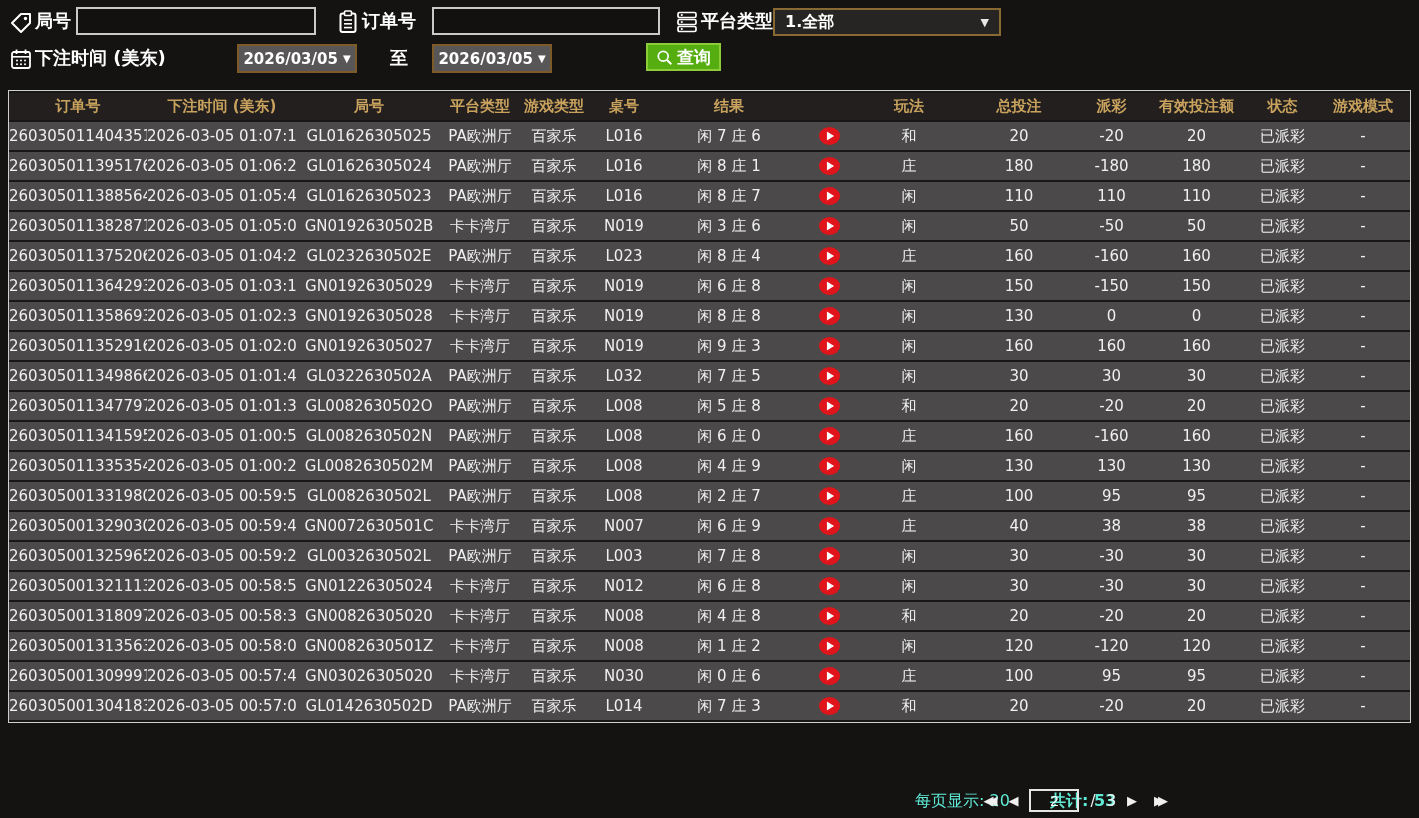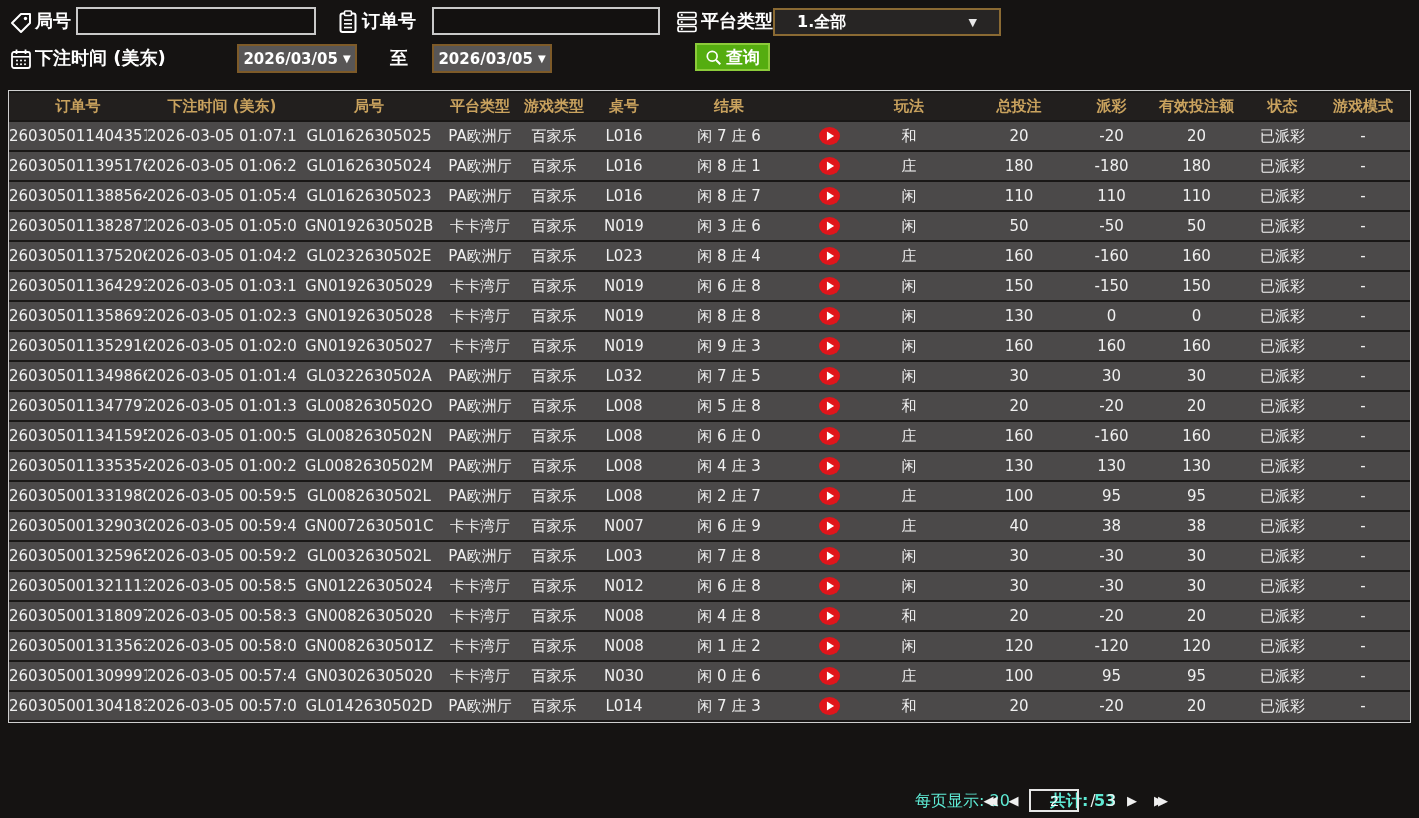"1.全部" .dropdown { padding: 0 22px -> 0 10px }
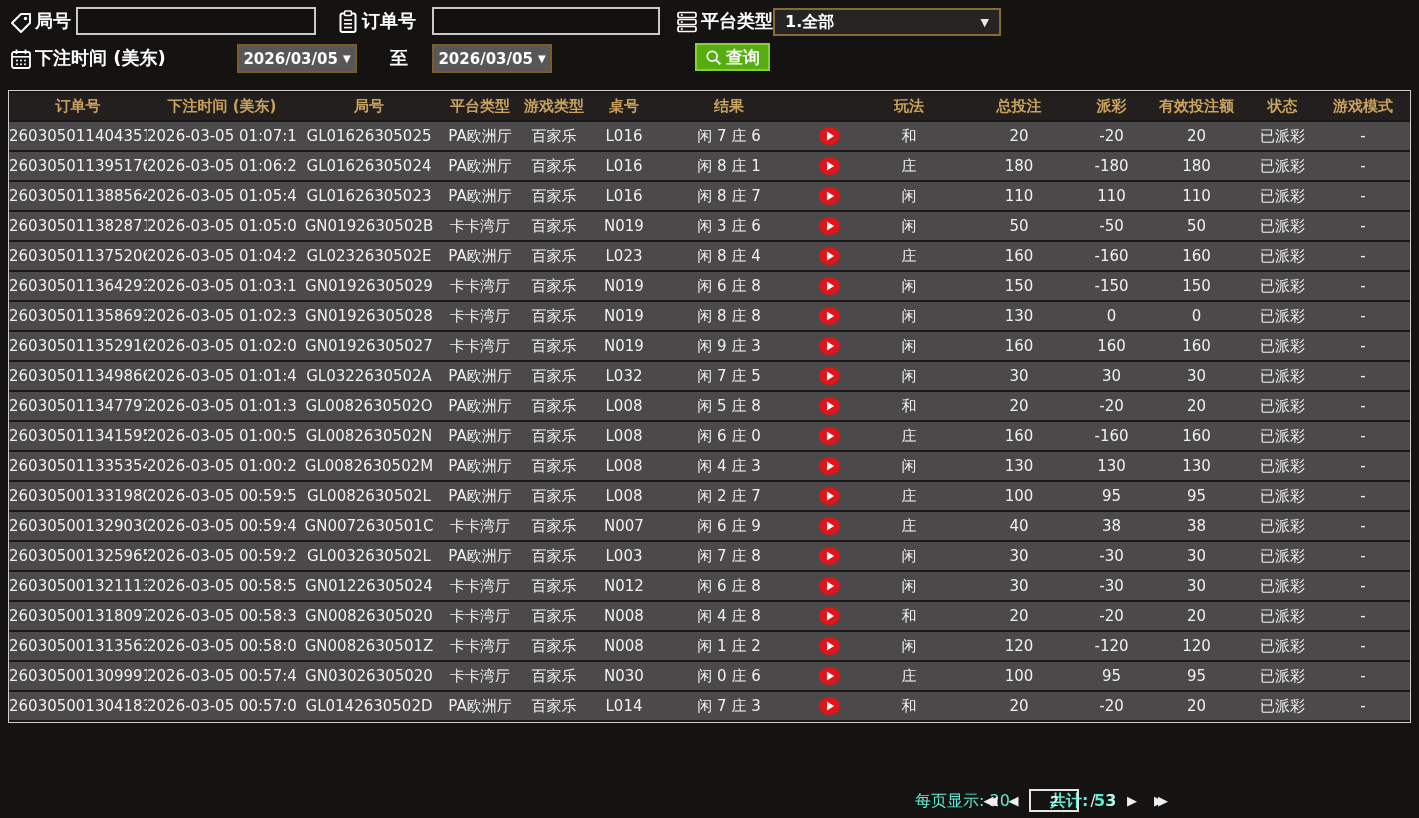"查询" button.searchbtn { left: 695px -> 646px }
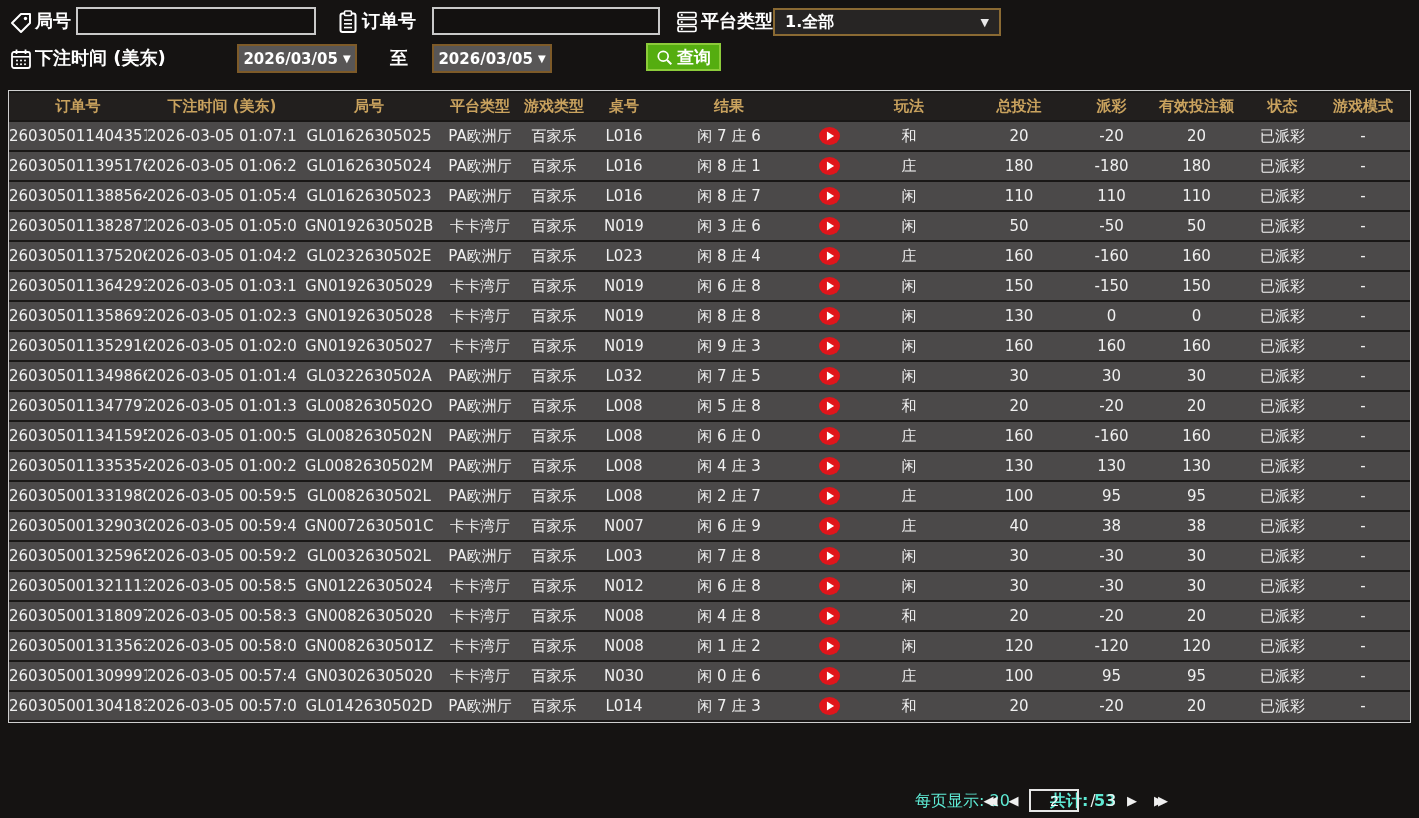"闲 4 庄 3" td { text: 3 -> 9 }
